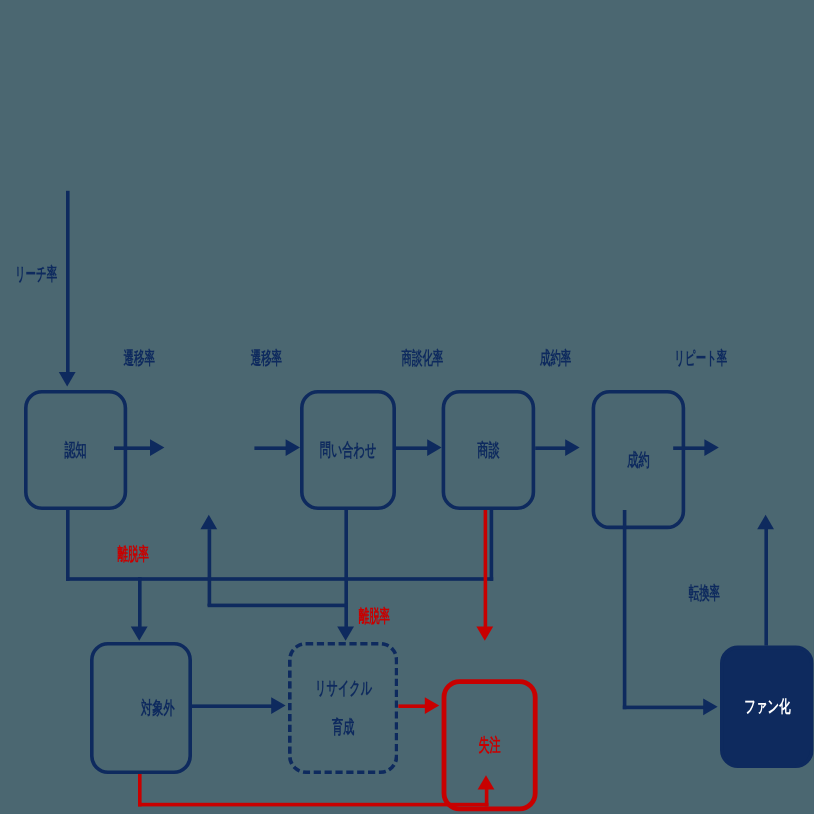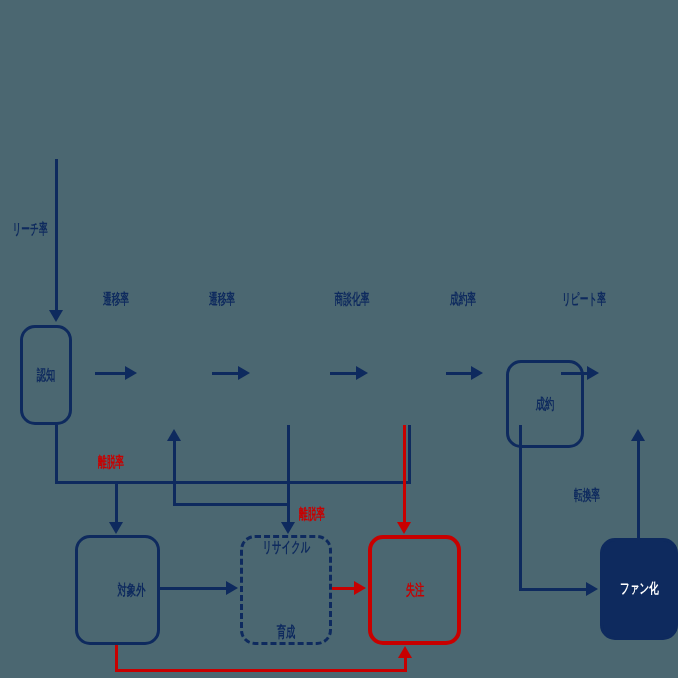"認知" div.box { width: 52px -> 86px }
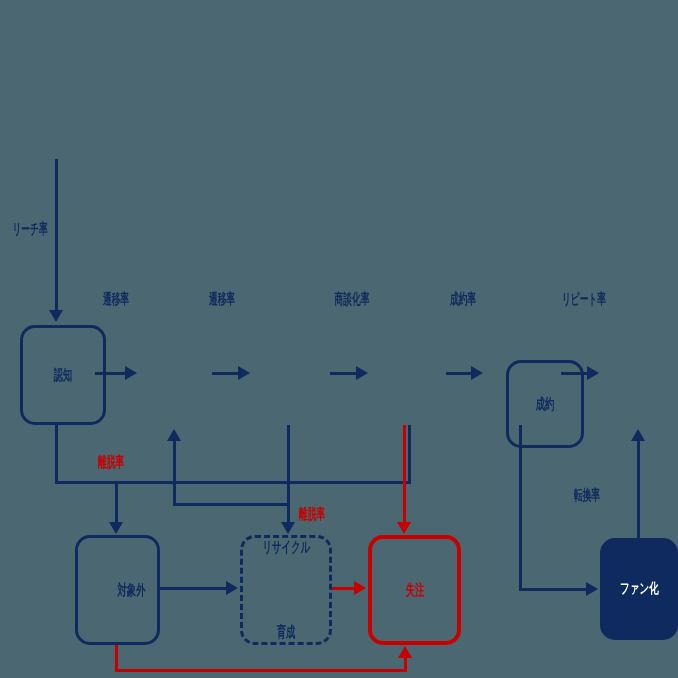"問い合わせ" div.box { html: none -> <div> <span>問い合わせ</span> </div> }
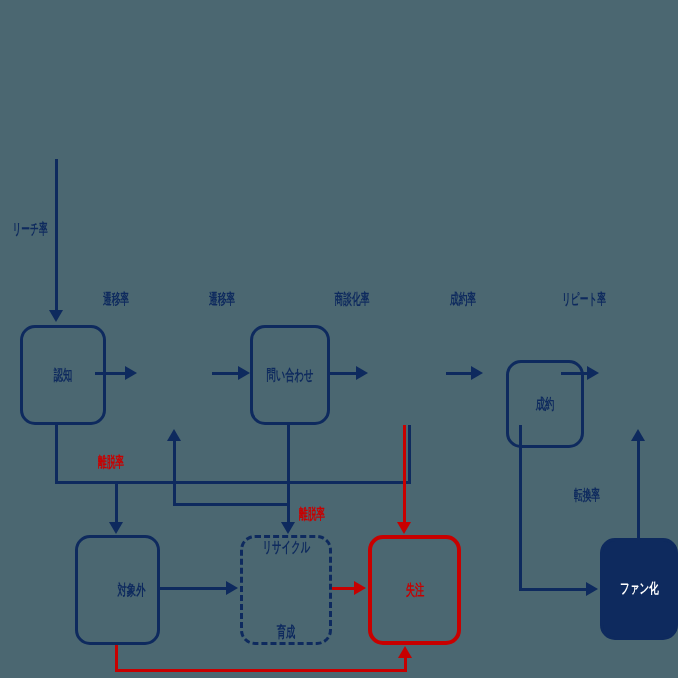"商談" div.box { html: none -> <div> <span>商談</span> </div> }
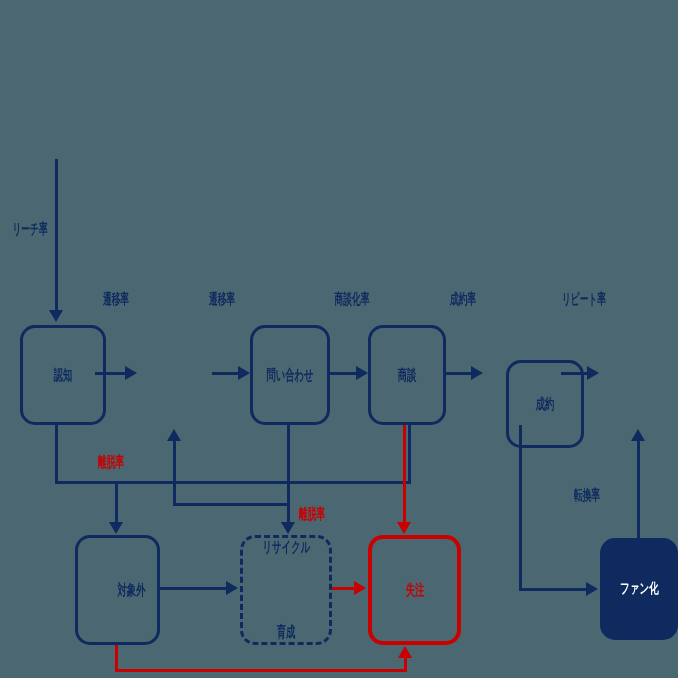"成約" div.box { height: 88px -> 116px; left: 506px -> 493px; margin-top: 35px -> none }
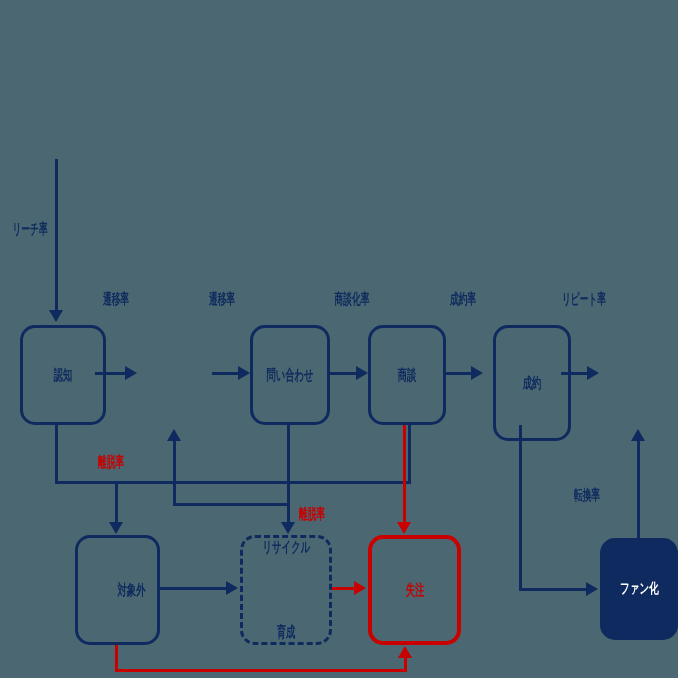"リサイクル" .box.dashed { justify-content: space-between -> none }
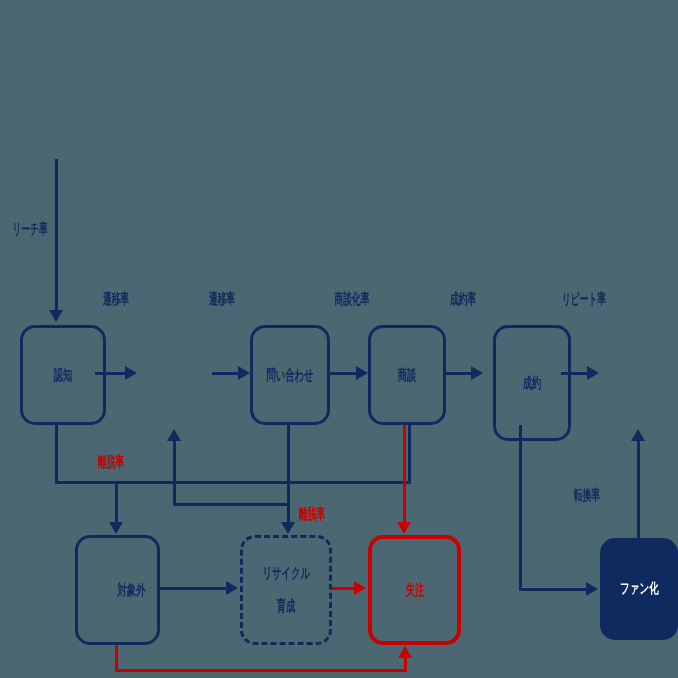"失注" div.box { top: 535px -> 566px; width: 93px -> 80px }
